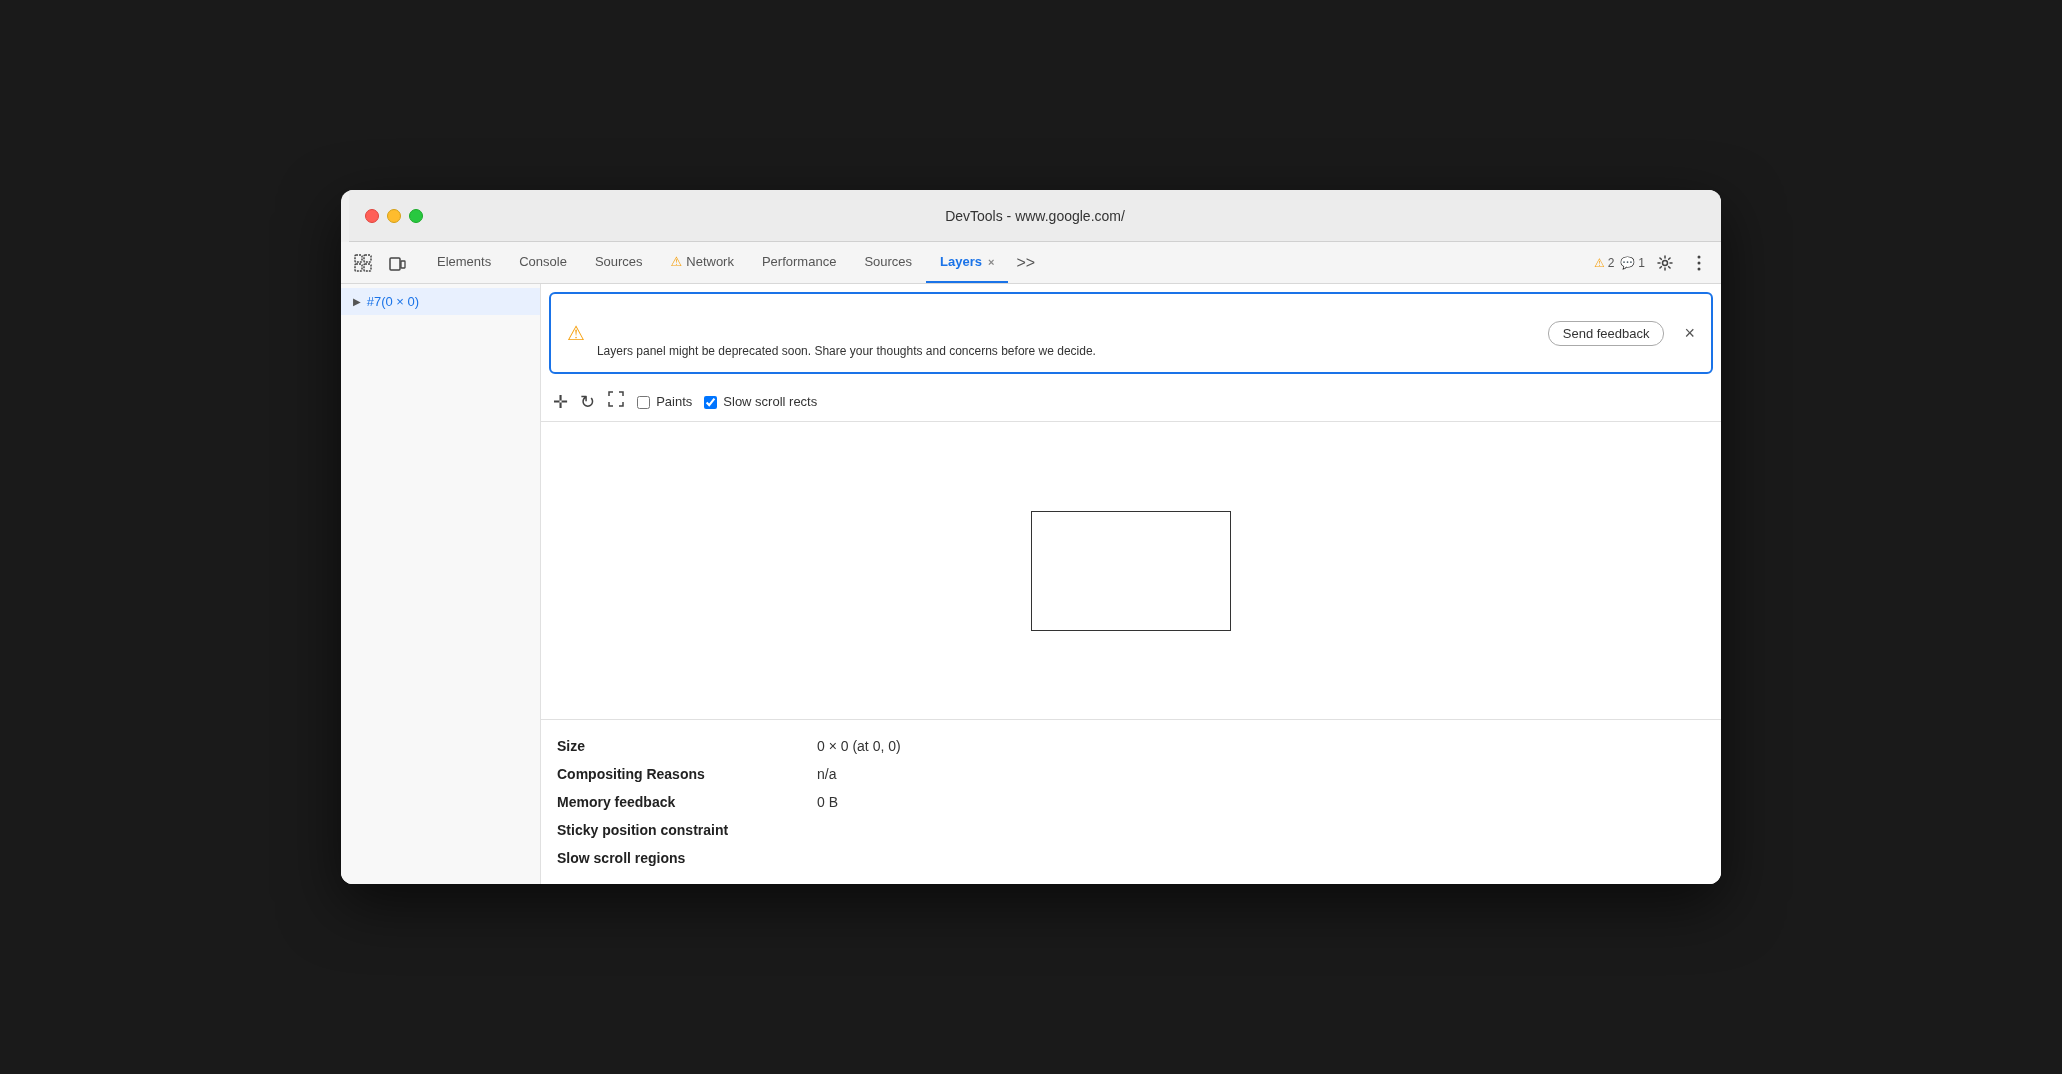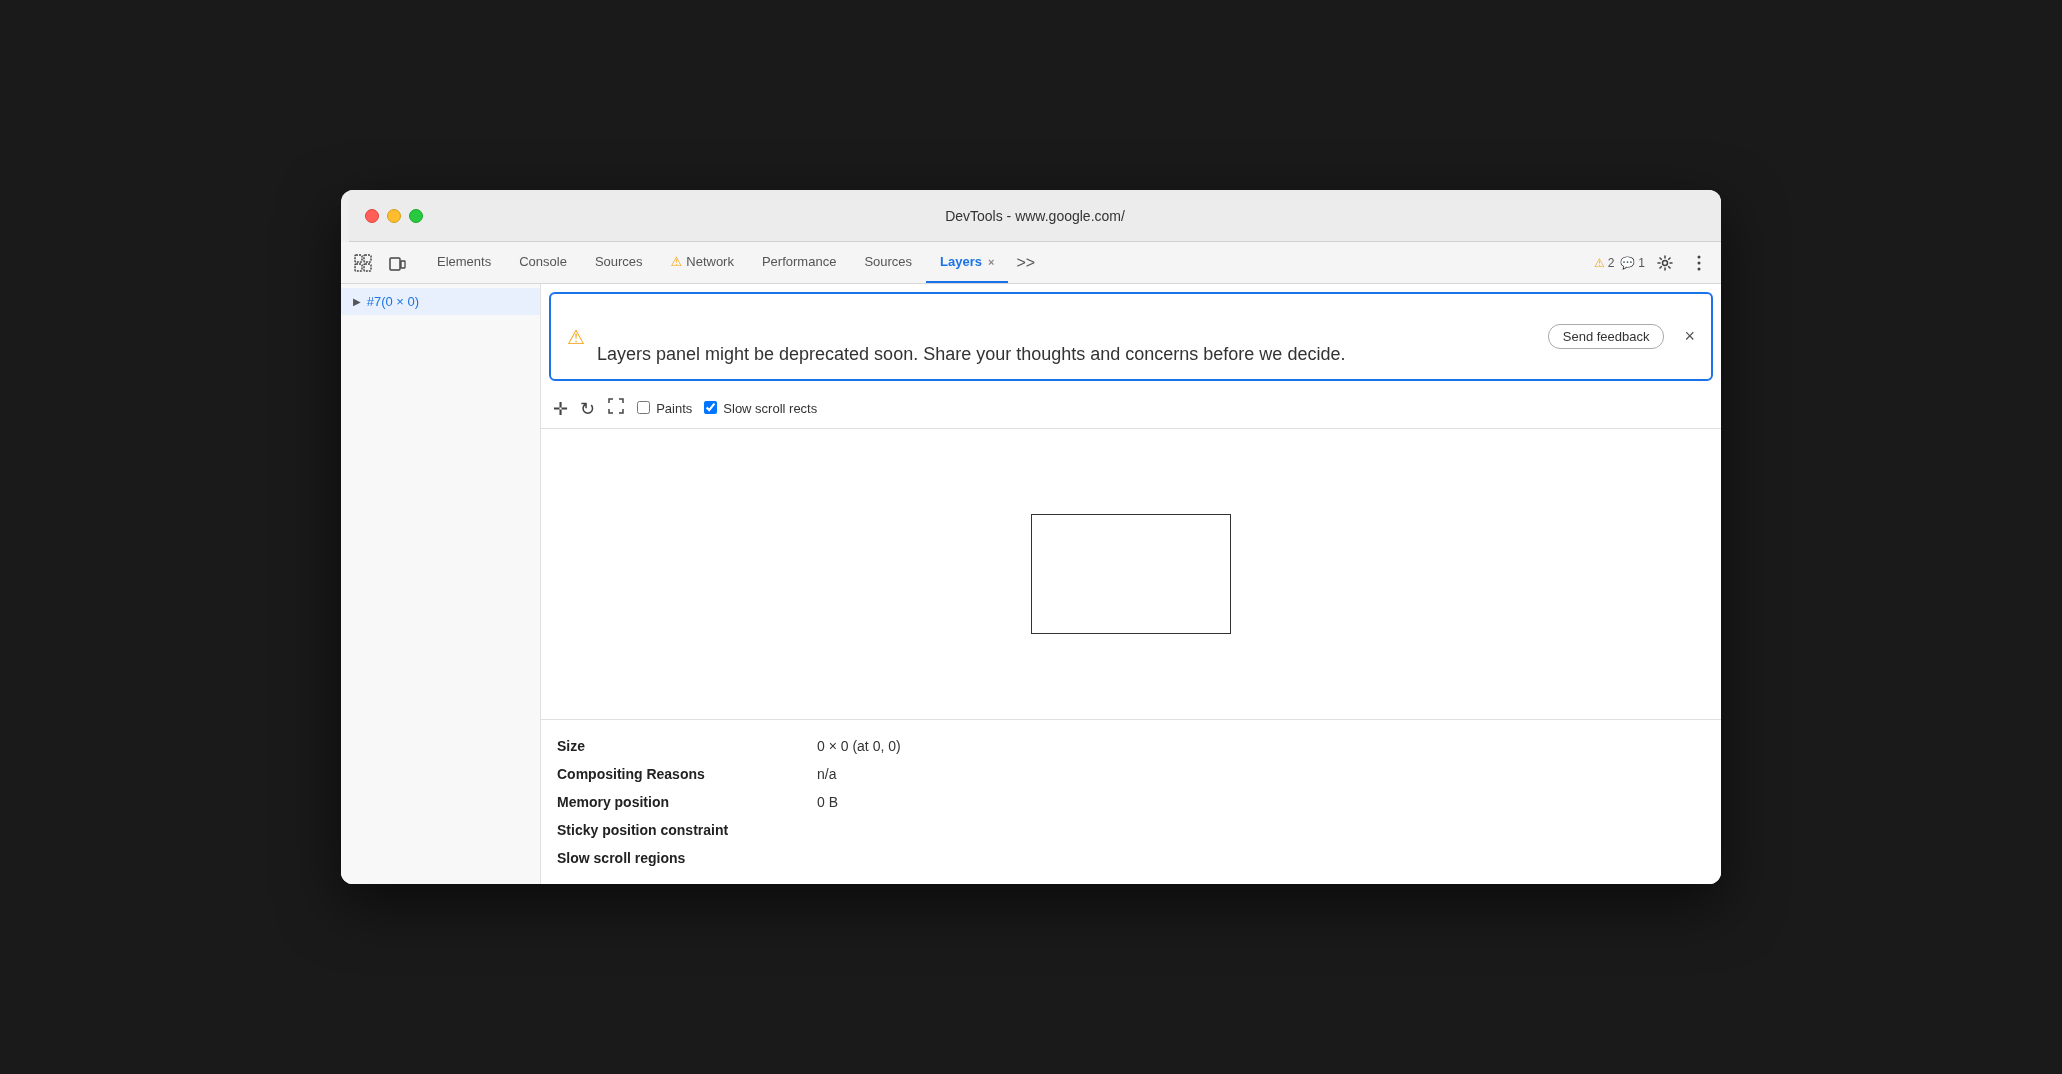"Layers panel might be deprecated" .banner-text { font-size: 18px -> 12px }
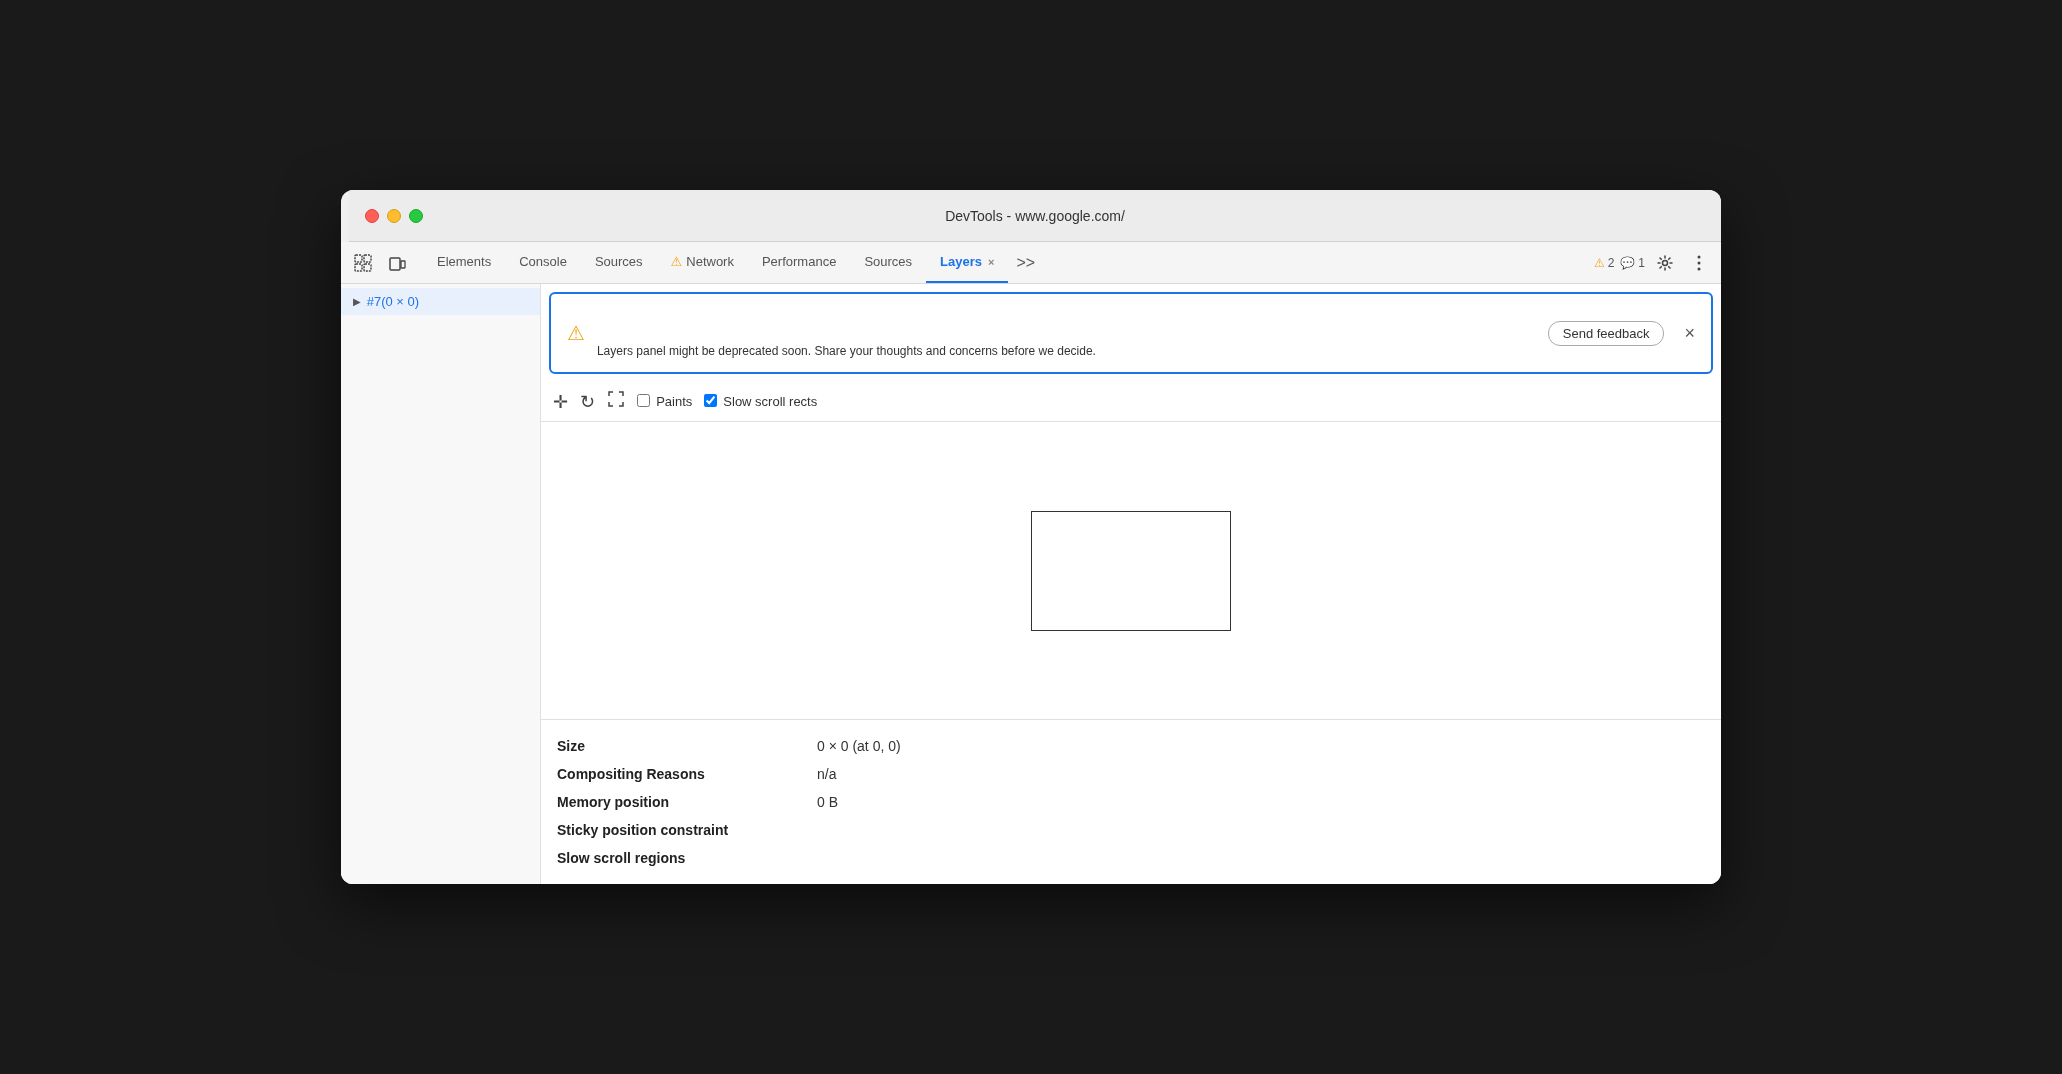"Paints" .checkbox-label { align-items: flex-start -> flex-end }
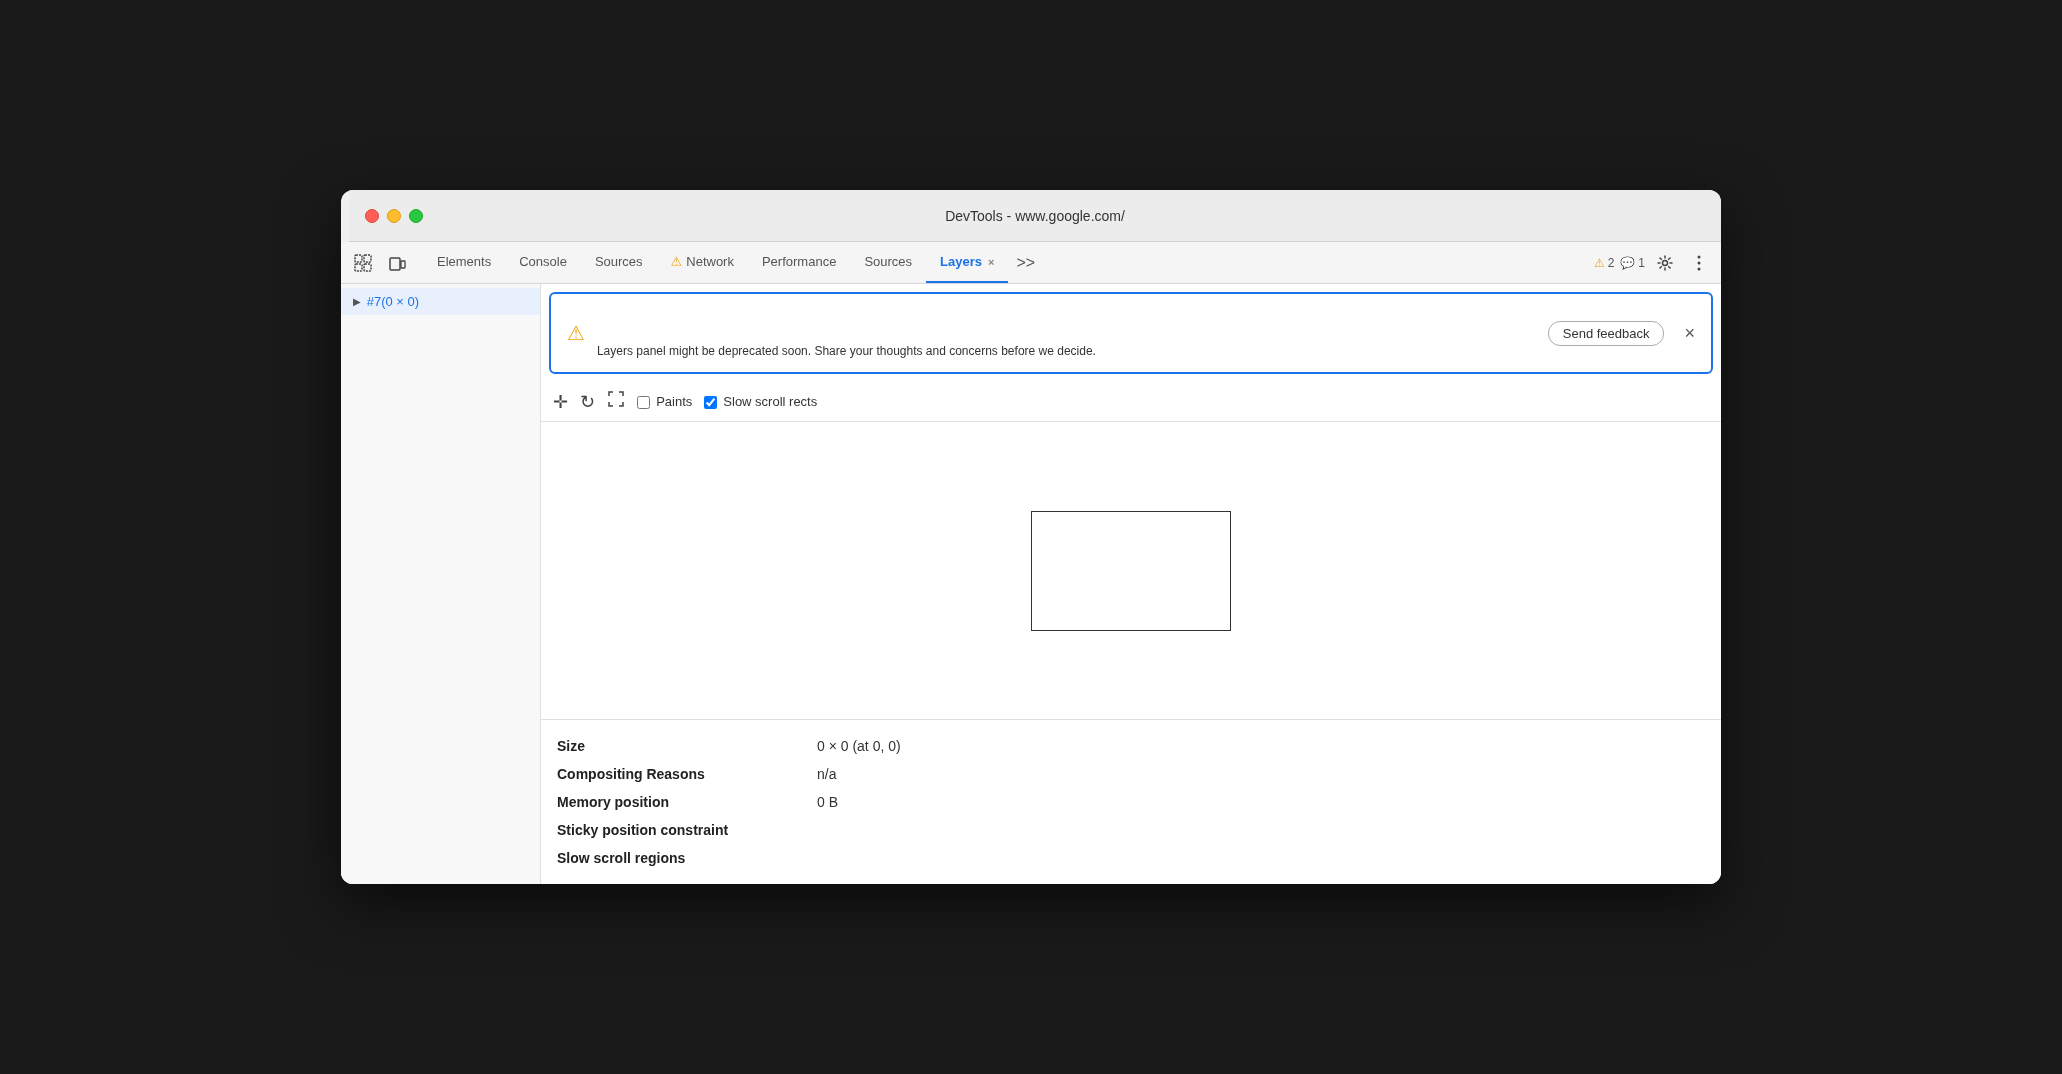"Memory position" span.detail-label { text: position -> feedback }
